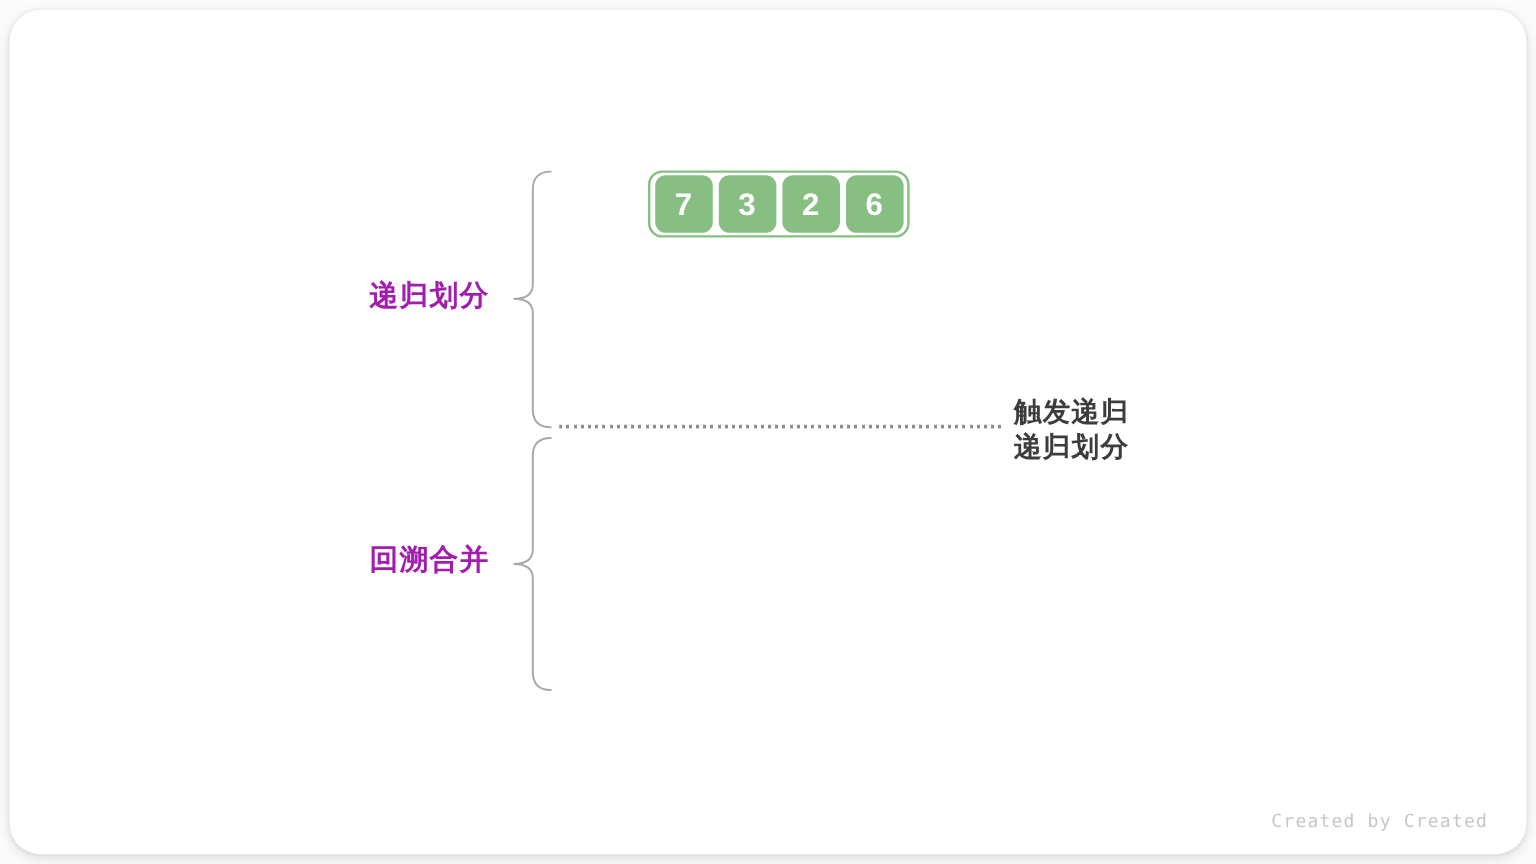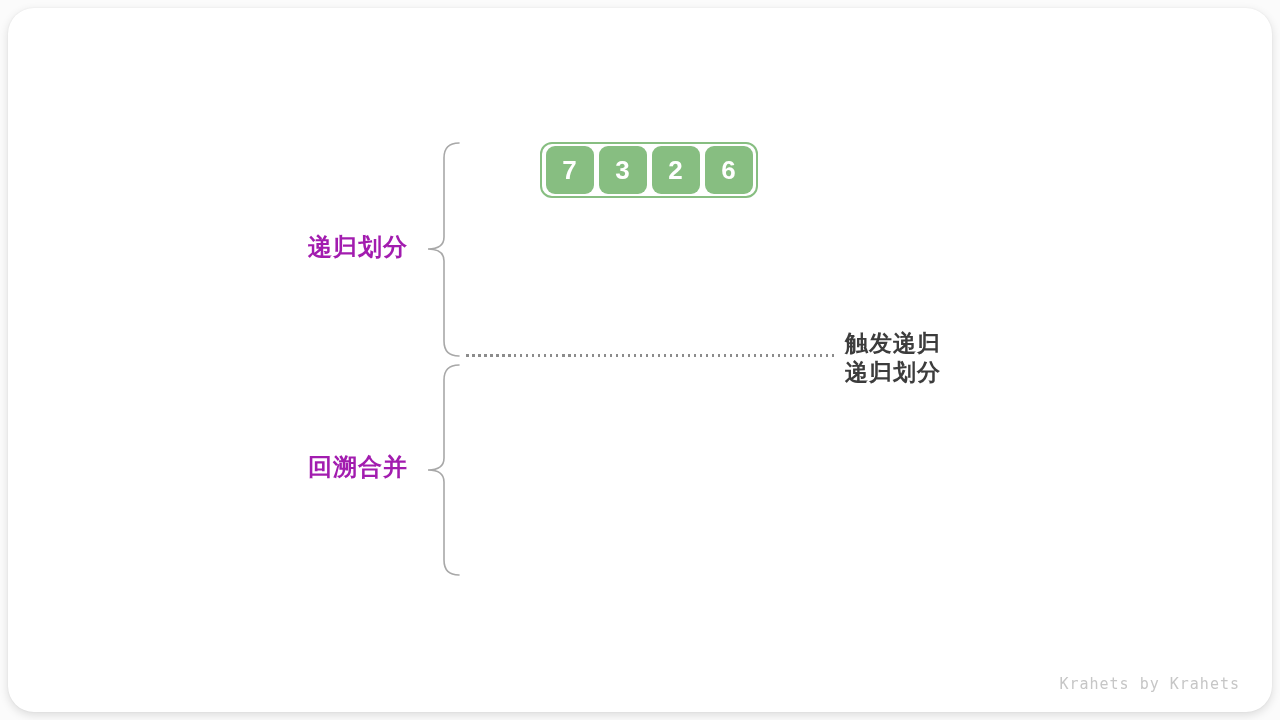"Krahets by Krahets" div.watermark { text: Krahets by Krahets -> Created by Created }
